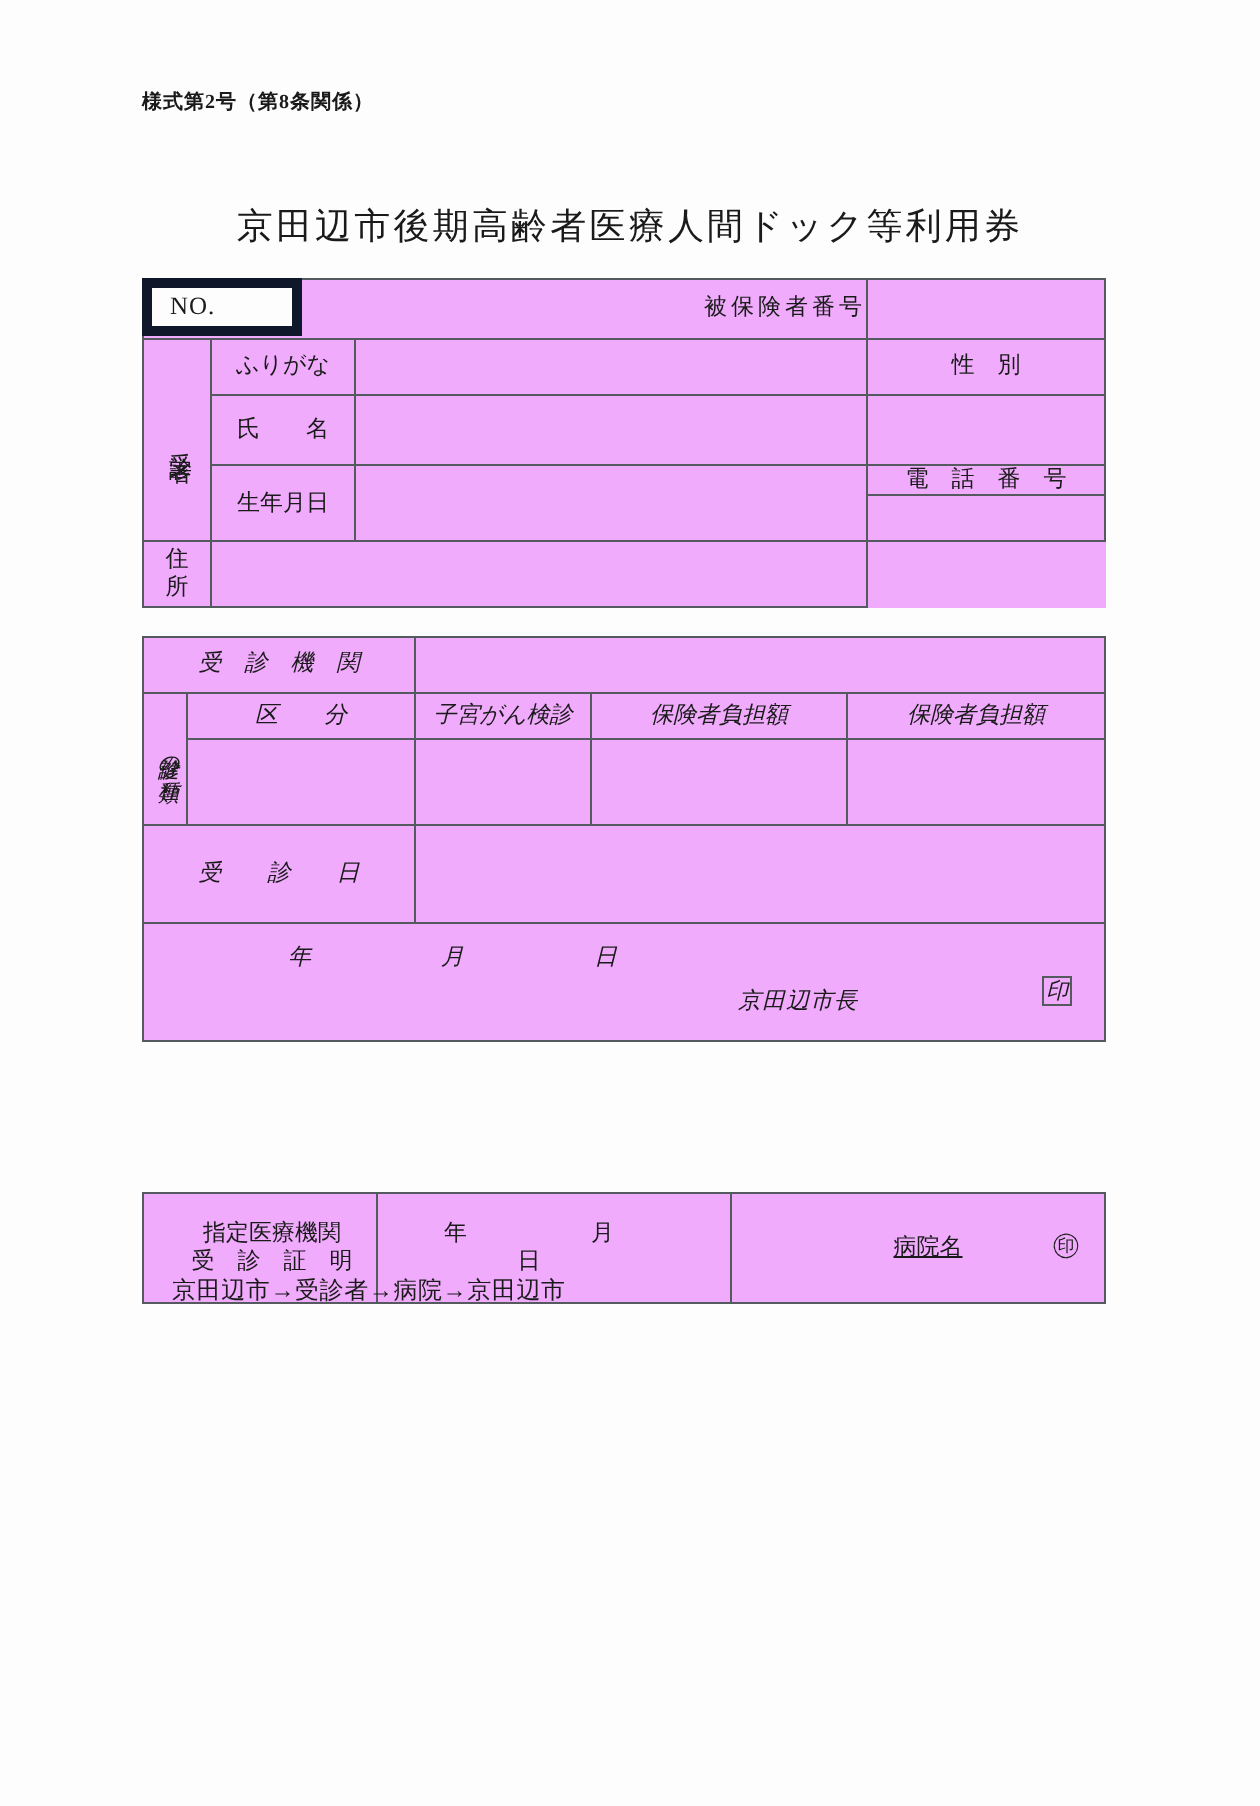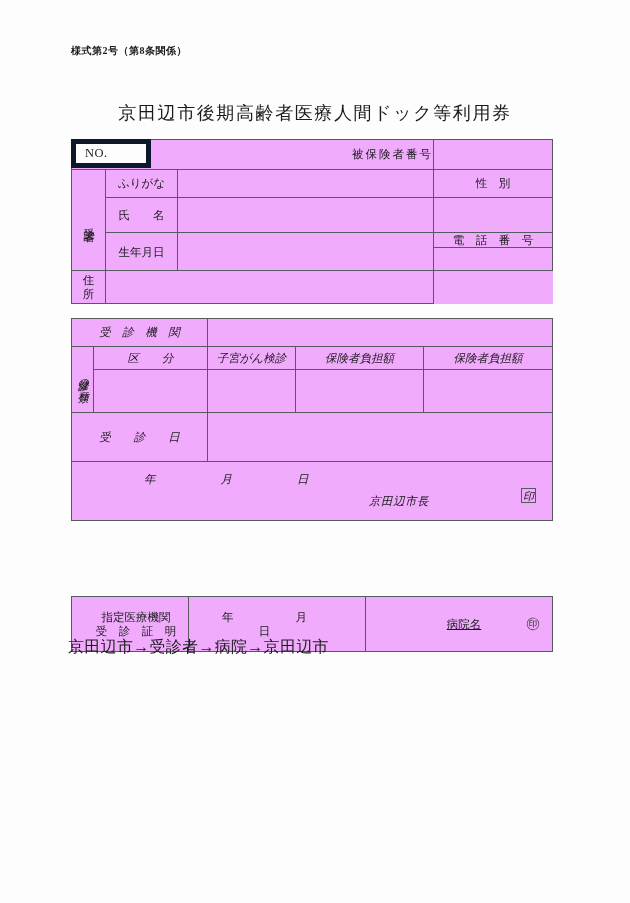"京田辺市→受診者→病院→京田辺市" .flow-note { font-size: 16px -> 12px; left: 68px -> 86px }
